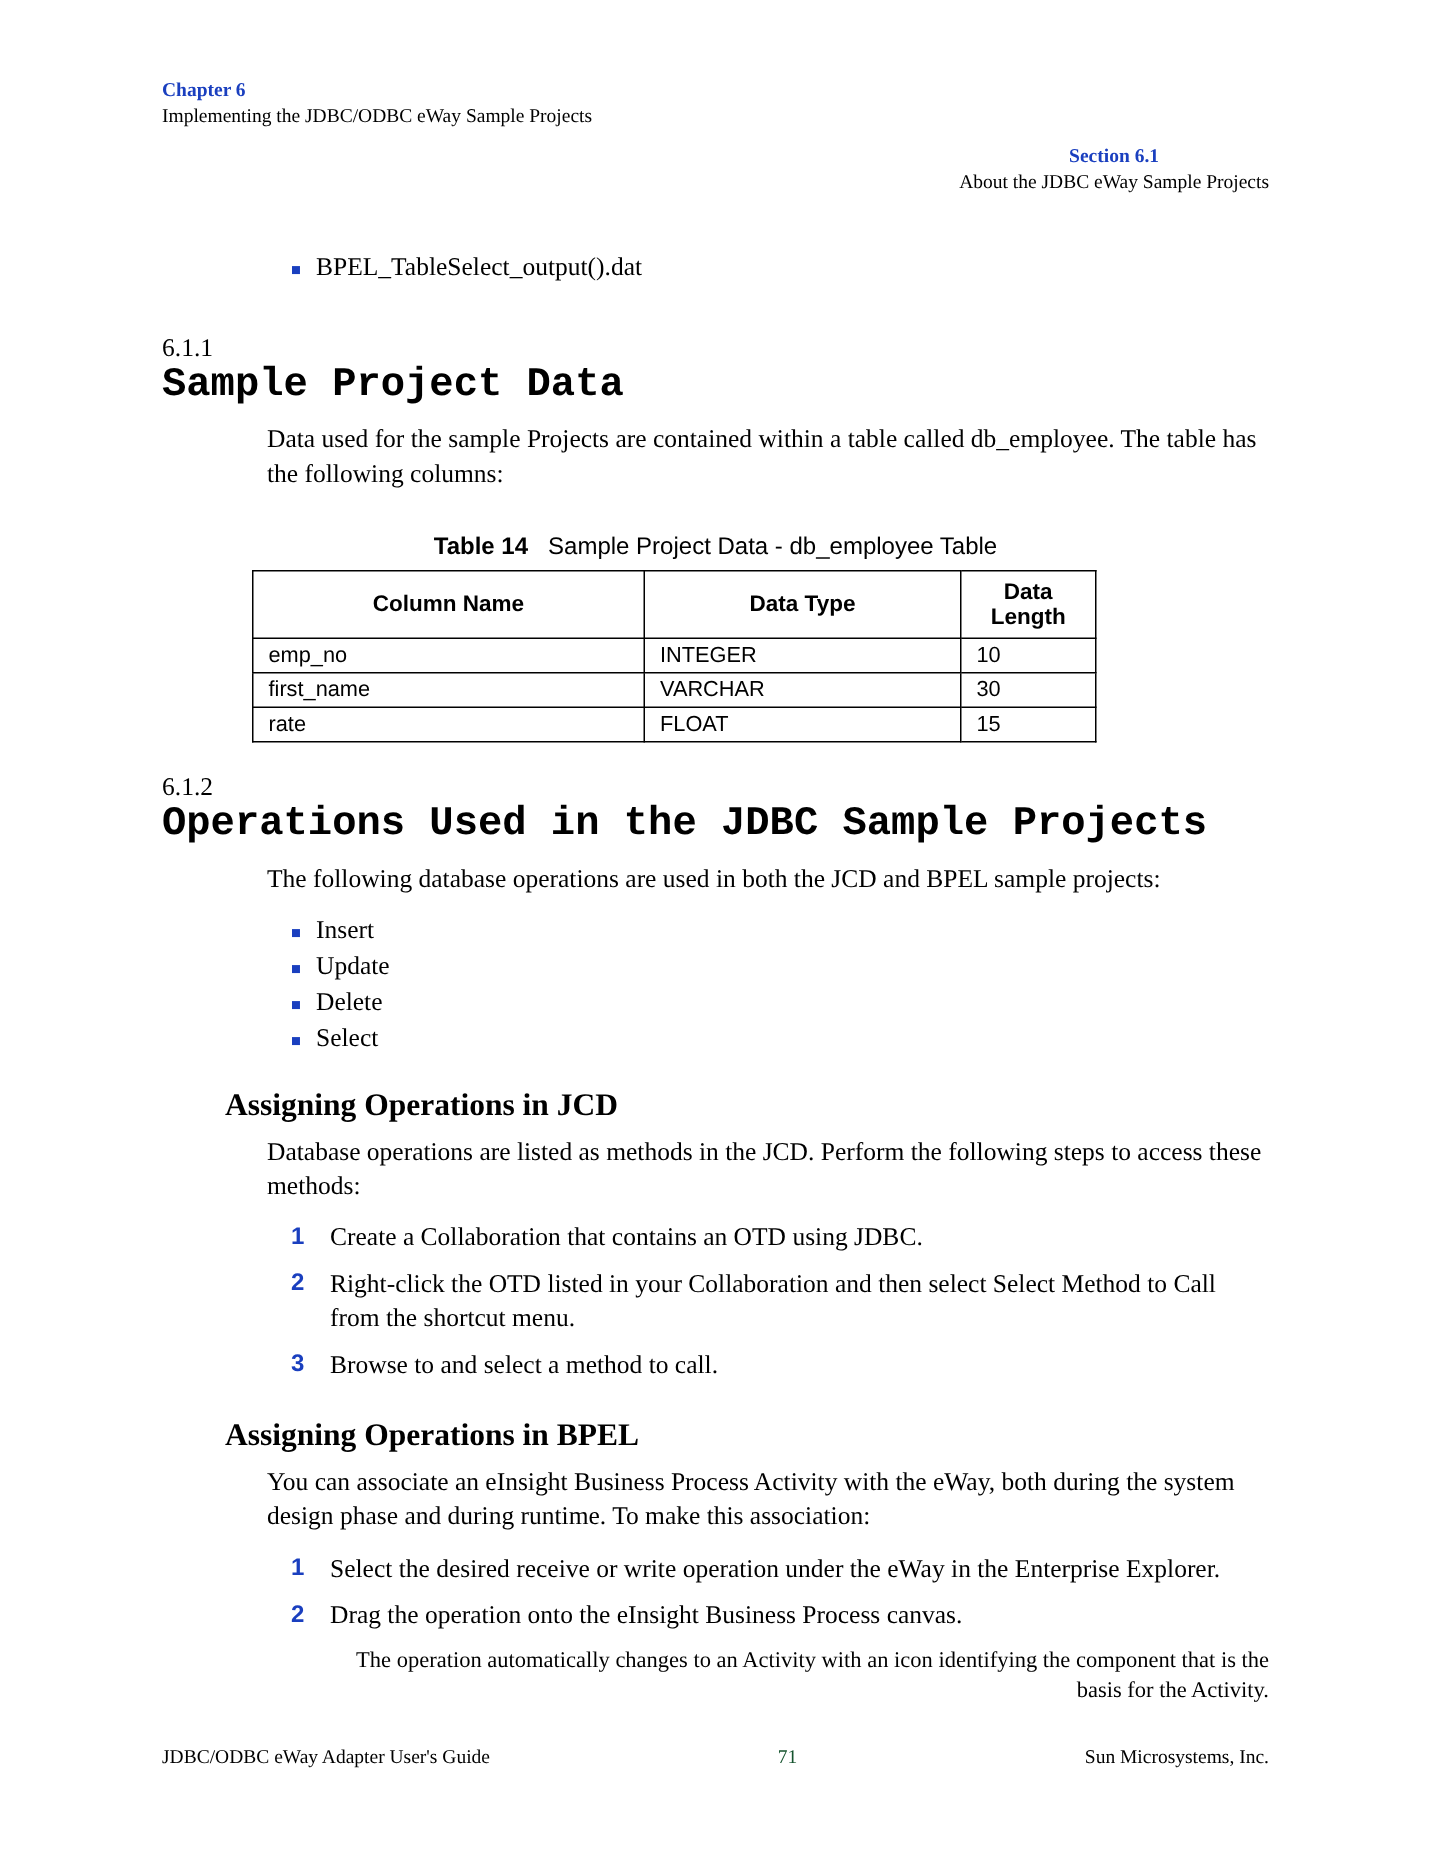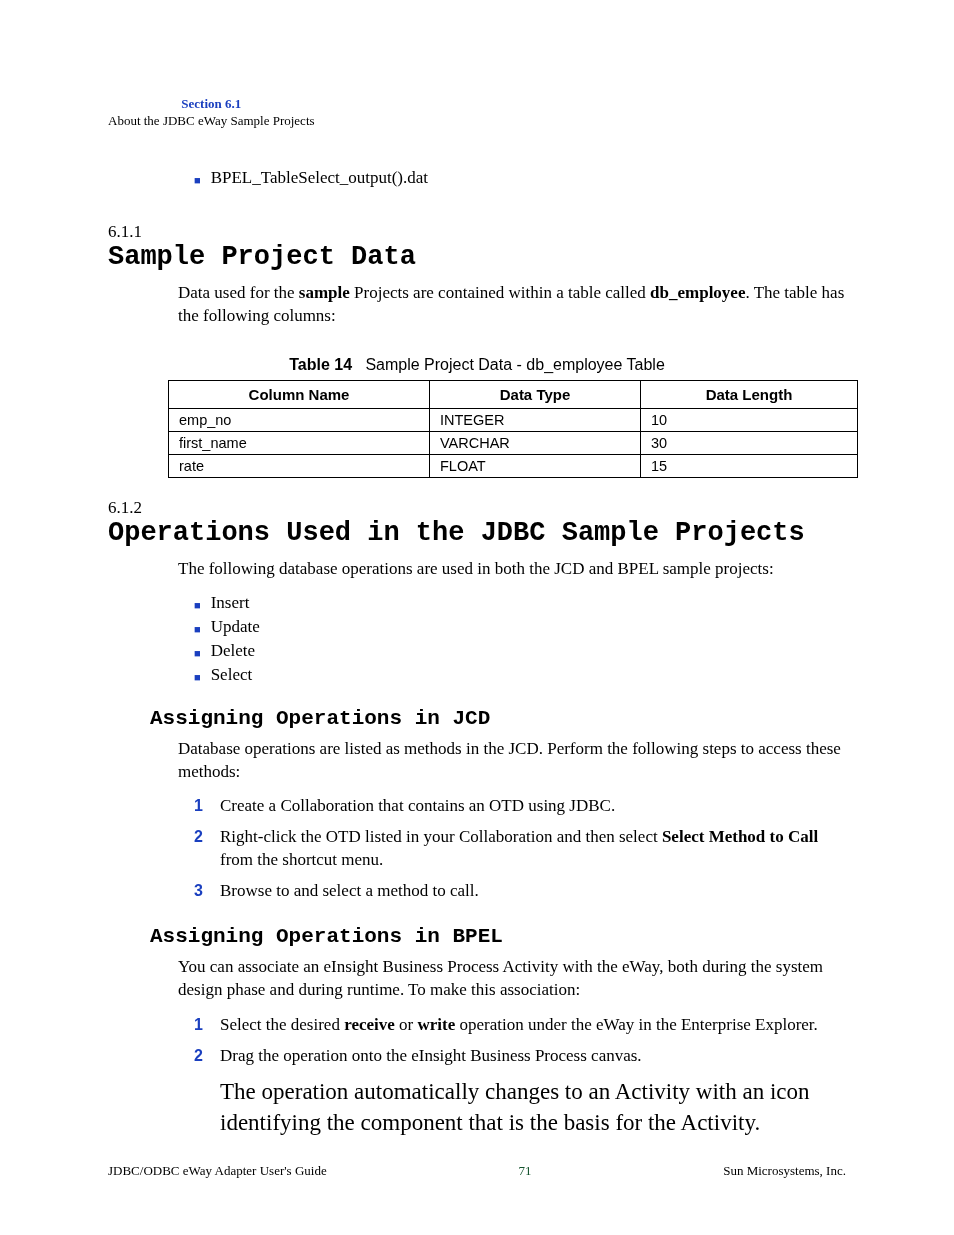"Chapter 6" div.left { html: none -> <div> <div>Chapter 6</div> <div>Implementing the JDBC/ODBC eWay Sample Projects</div> </div> }
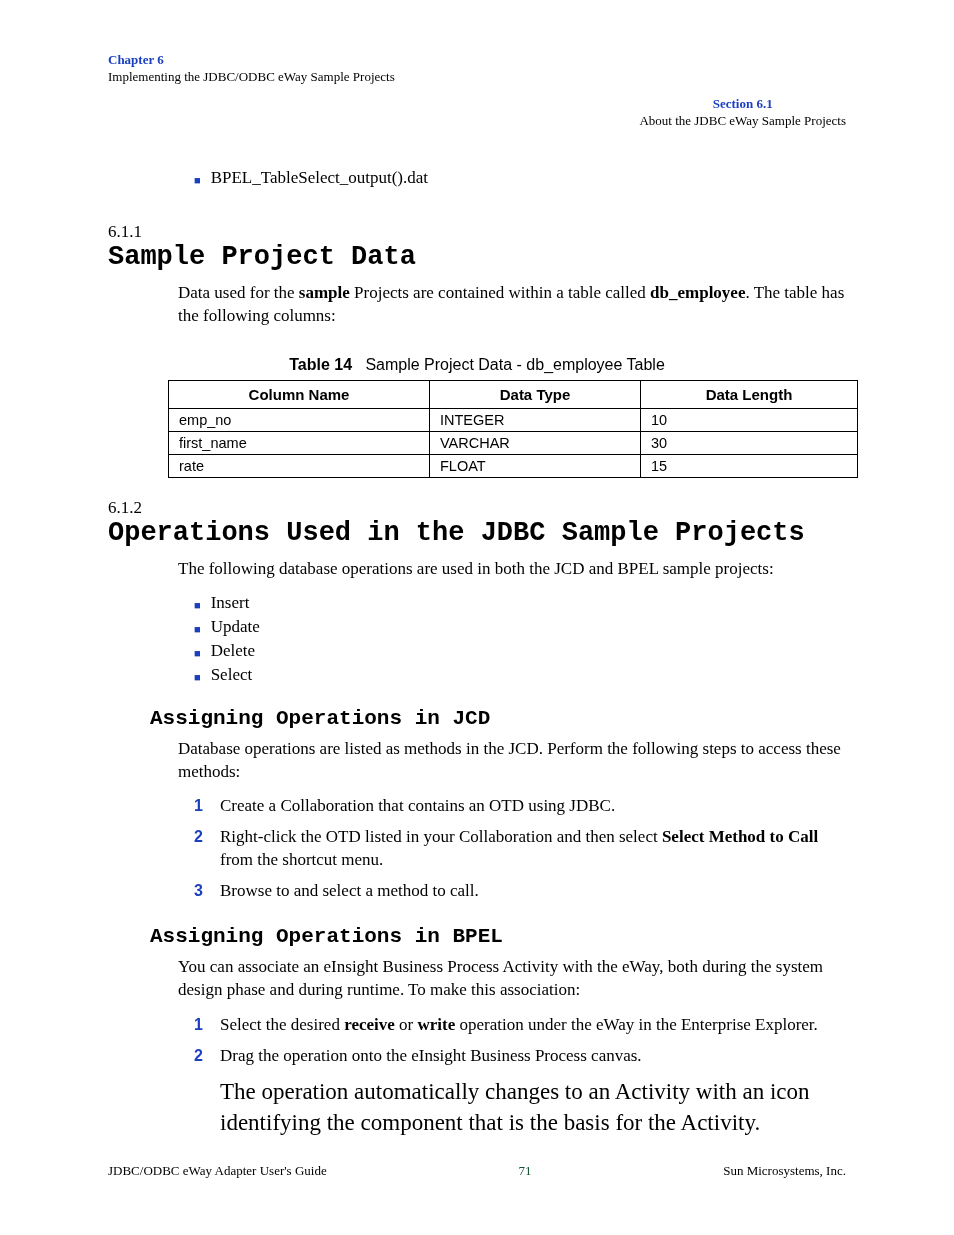"sample" .bold { font-weight: 700 -> 400 }
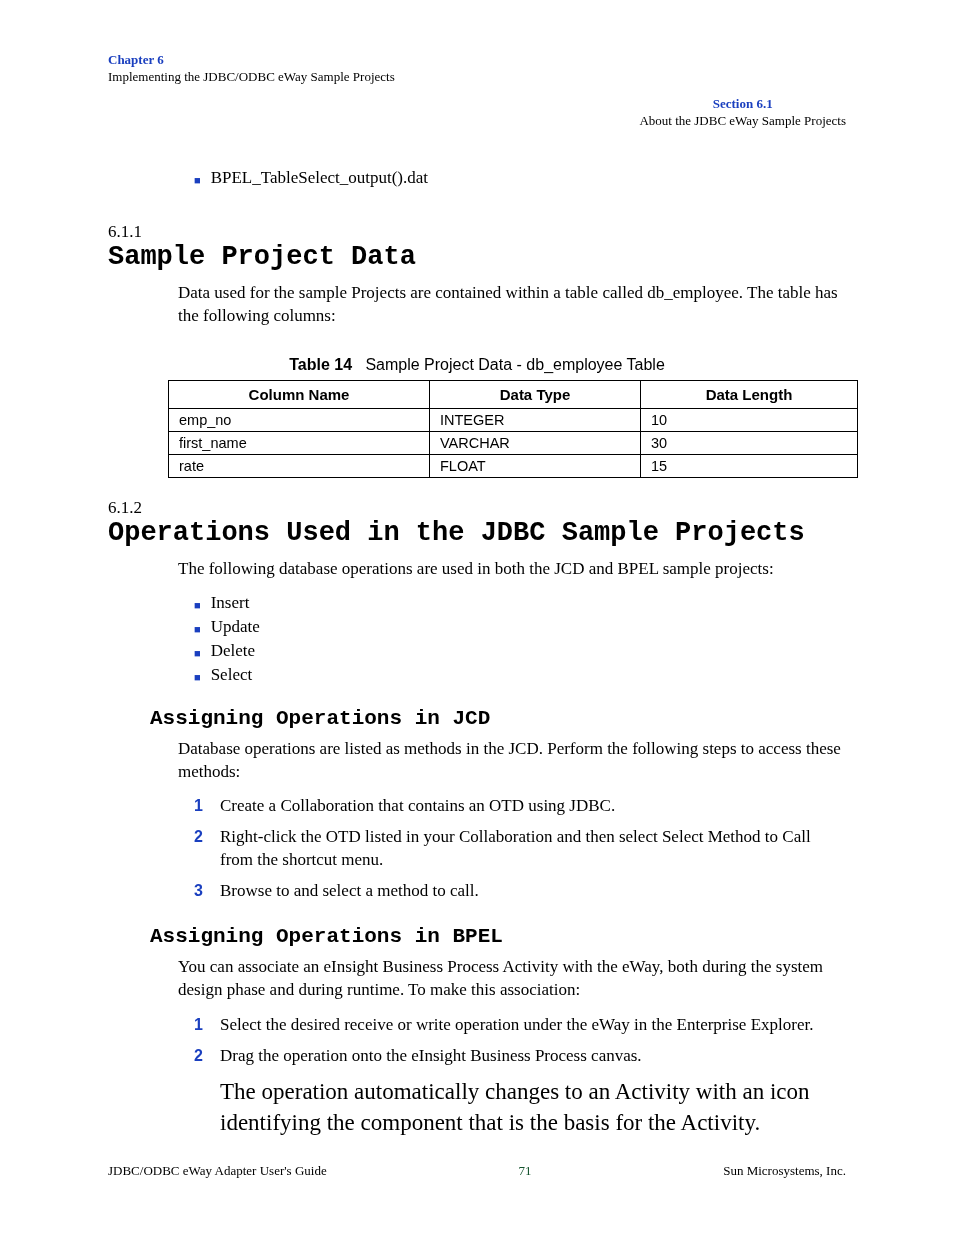"Column Name" table.data { width: 690px -> 563px }
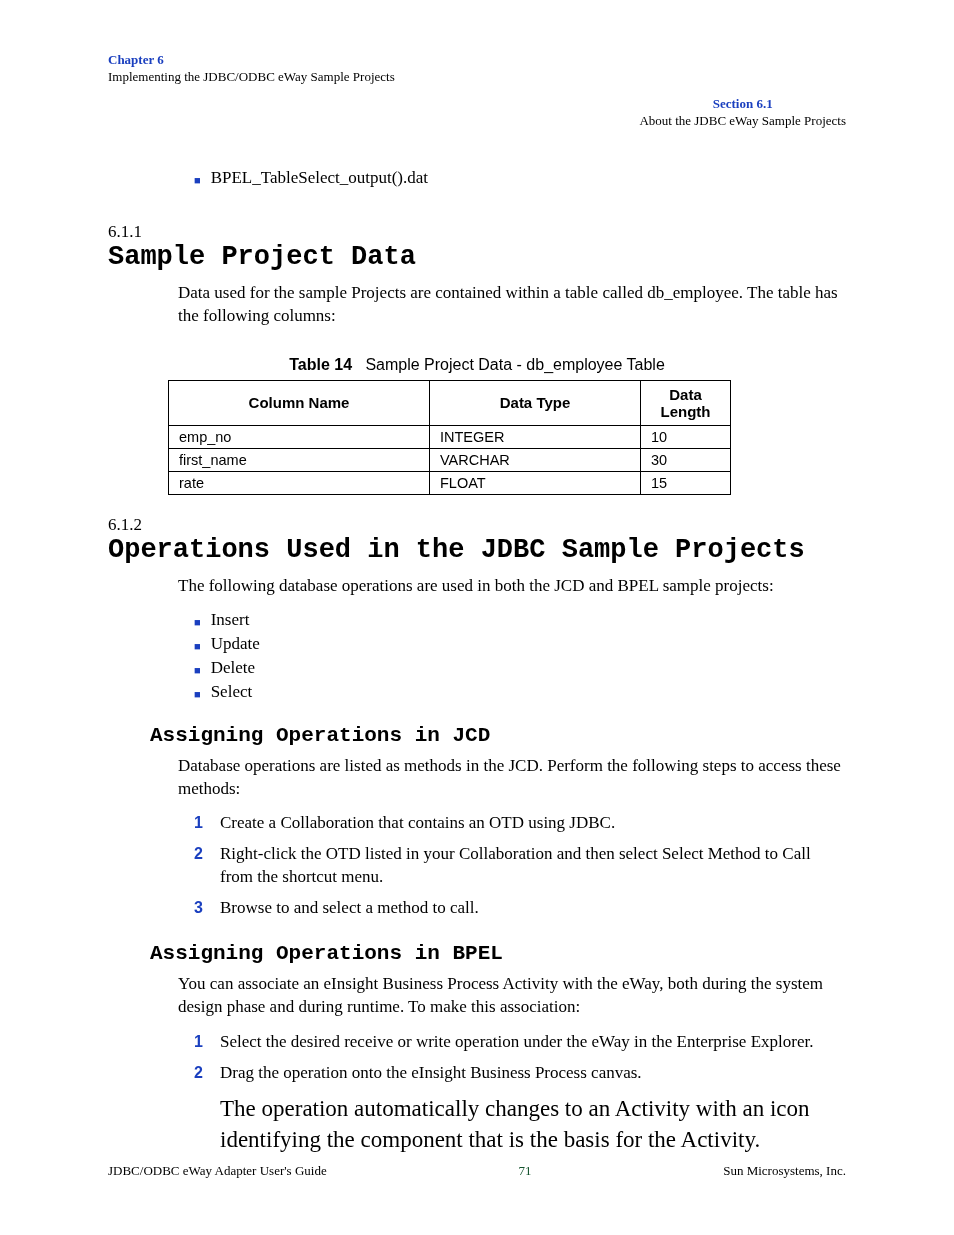"Assigning Operations in JCD" .subheading { font-family: Liberation Mono, monospace -> Liberation Serif, serif }
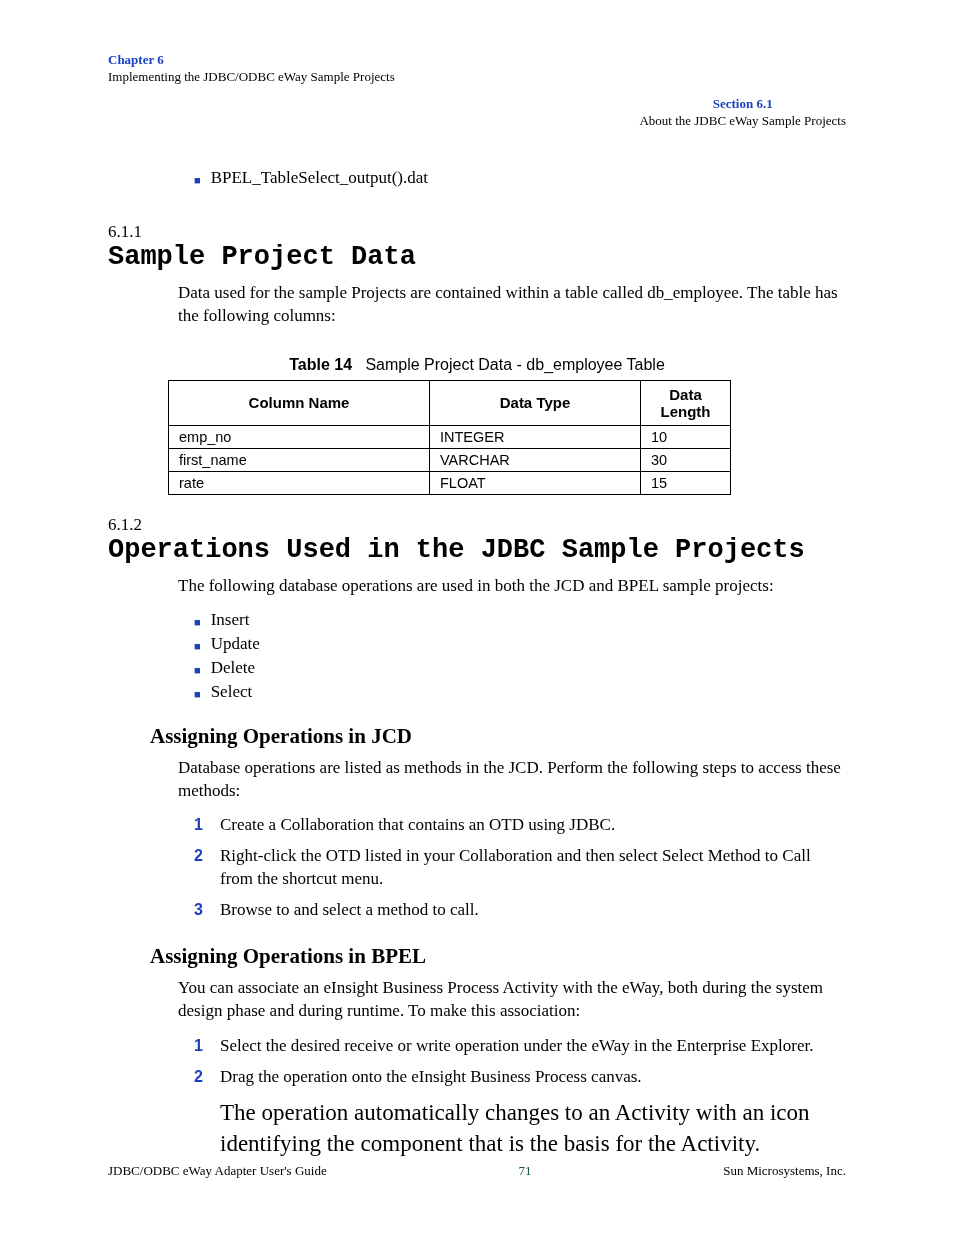"The operation automatically changes to" .ol-followup { font-size: 23px -> 15px; text-align: none -> right }
